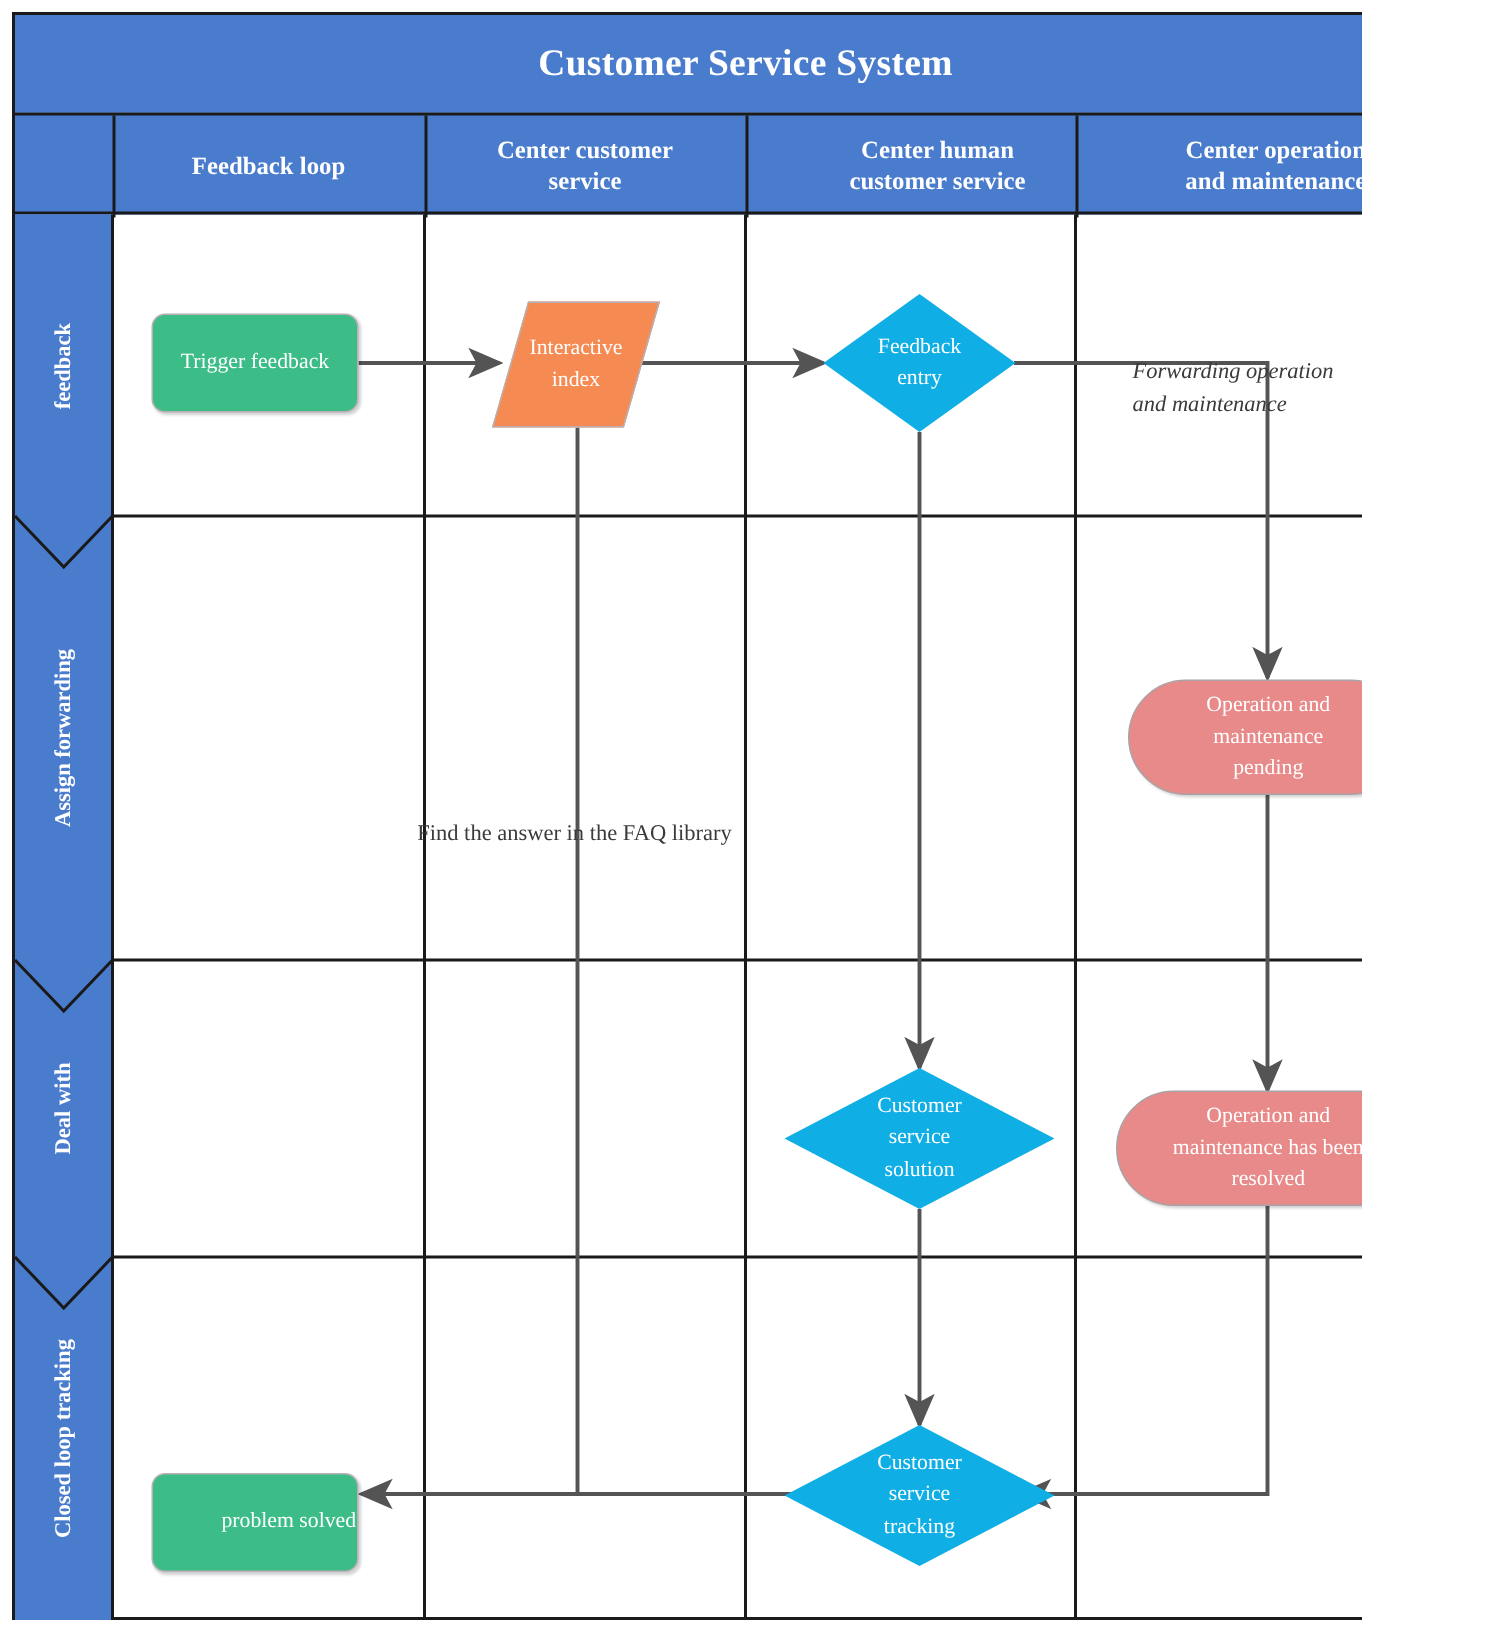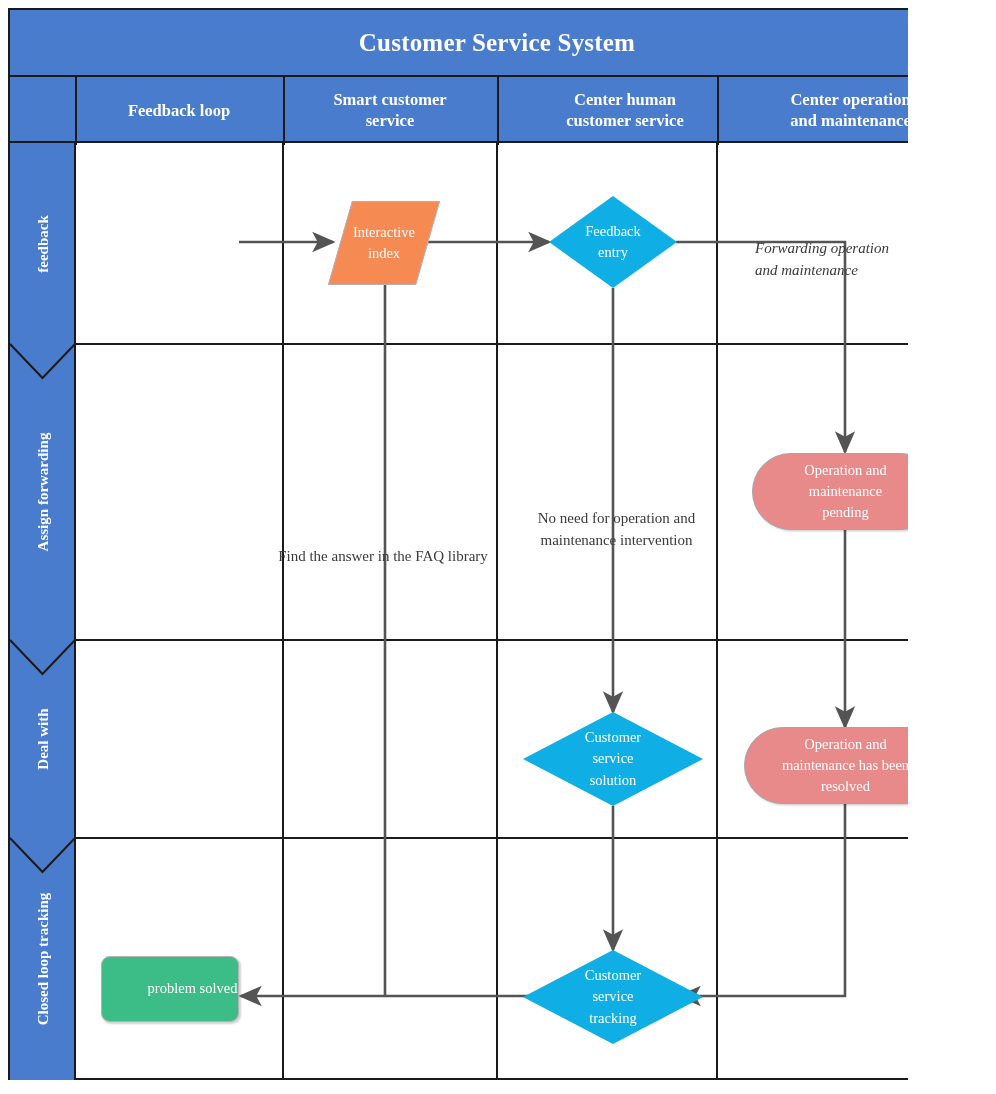"Smart customer" div.head-cell { text: Smart -> Center }
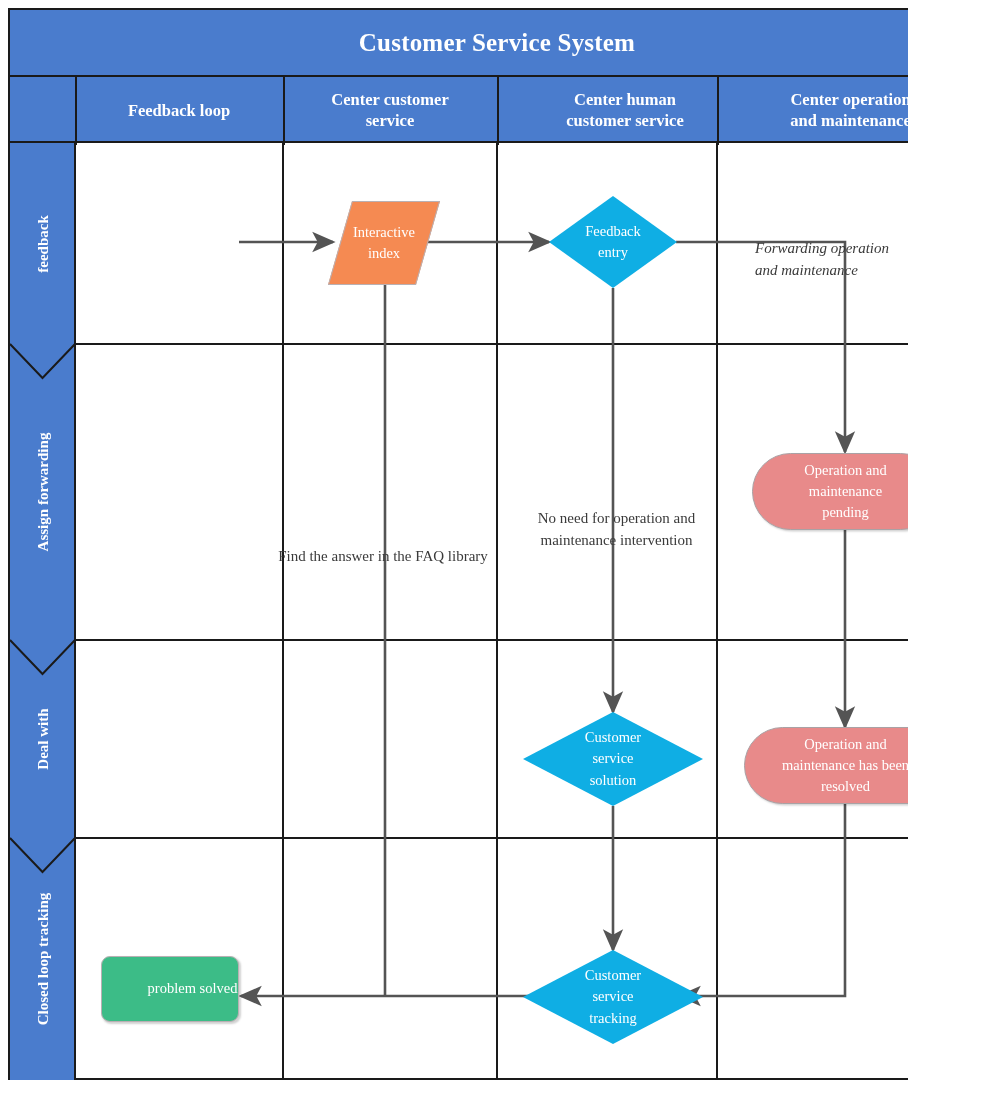"Trigger feedback" div.node { html: none -> <div> <span>Trigger feedback</span> </div> }
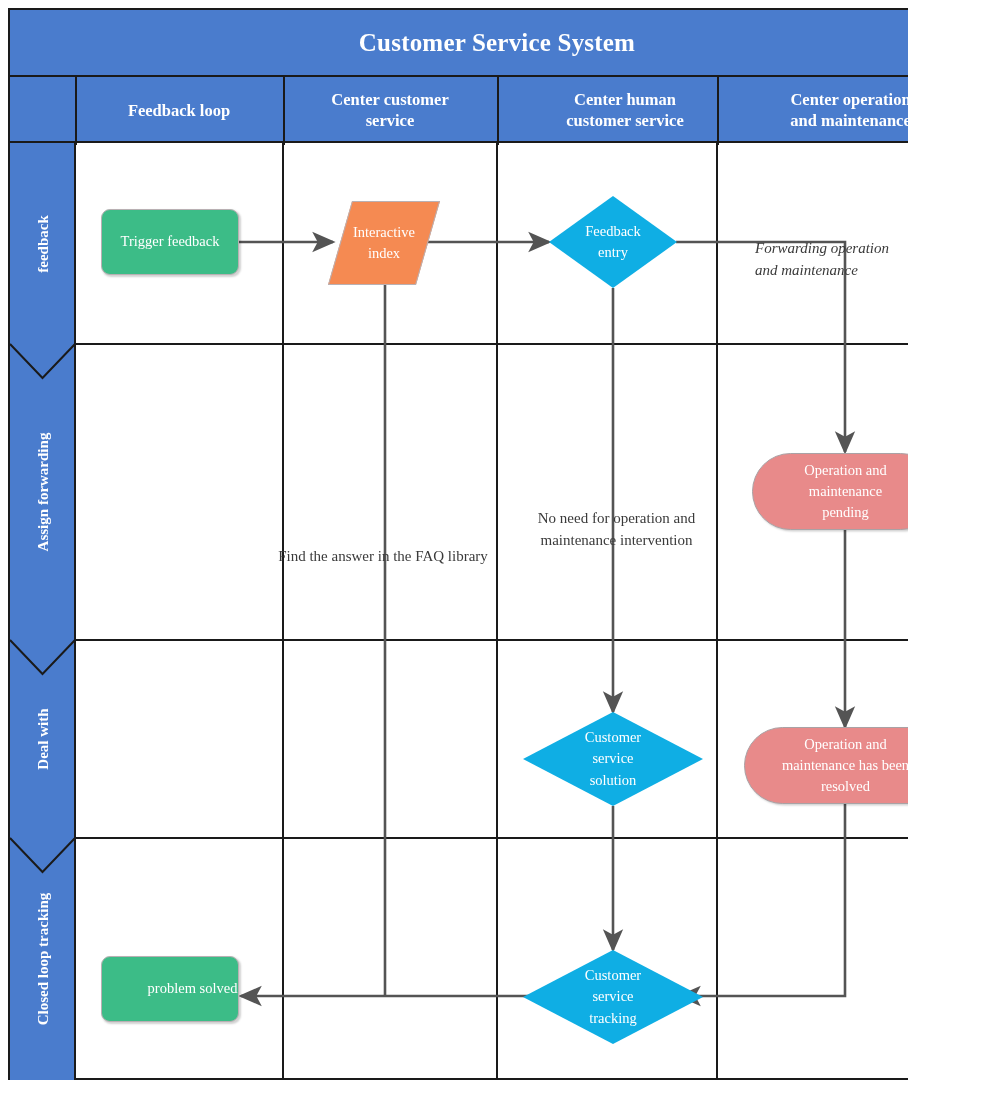"No need for operation and" div.edge-label { html: <div>No need for operation and maintenance intervention</div> -> none }
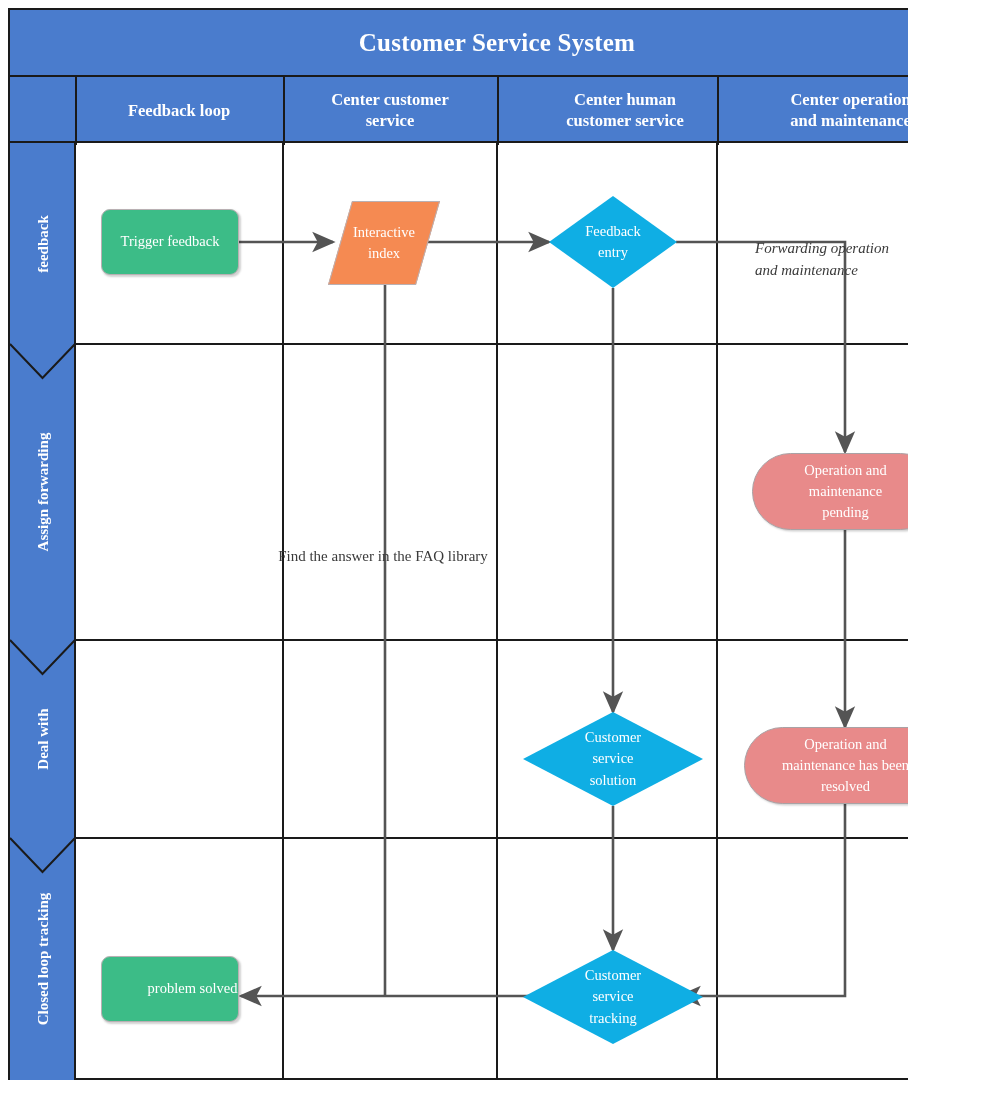"problem solved" div.node { top: 956px -> 982px }
